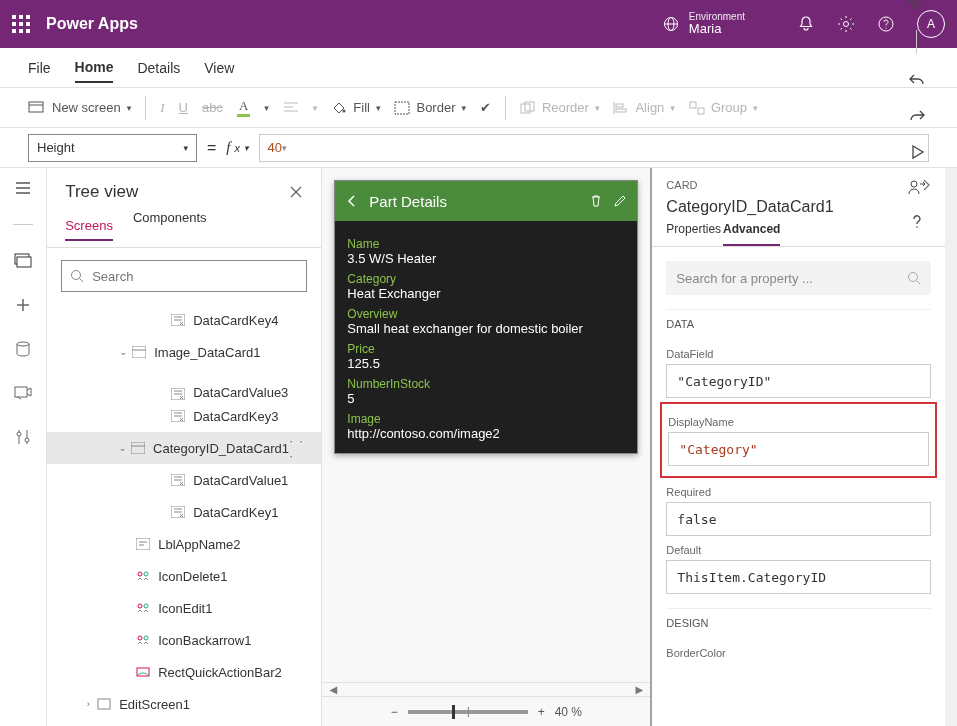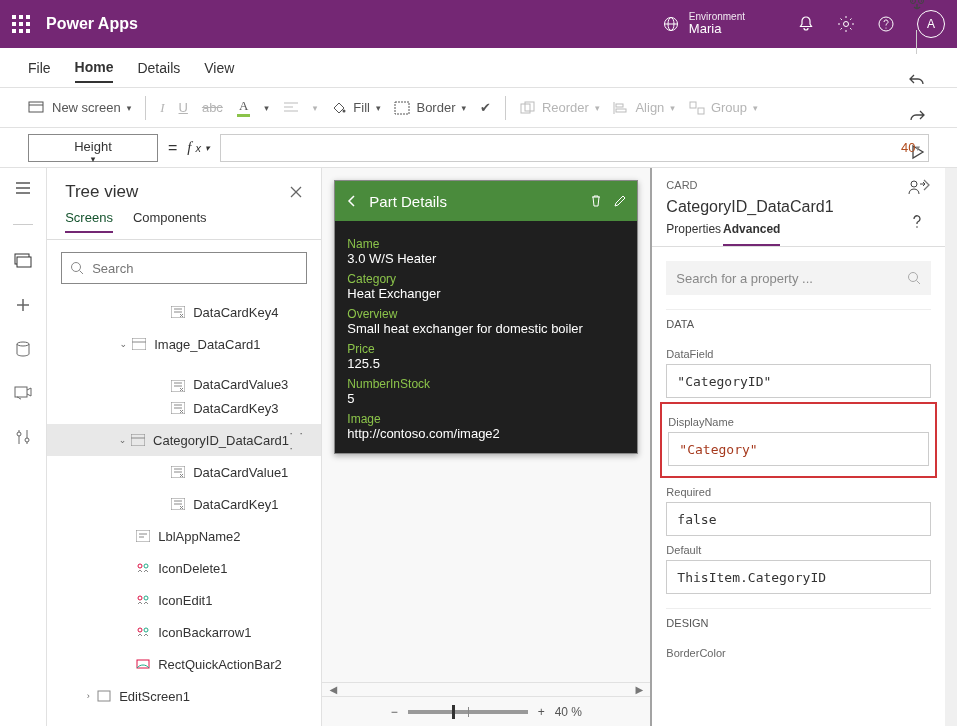"Height" .prop-select { flex-direction: column -> none; width: 130px -> 169px }
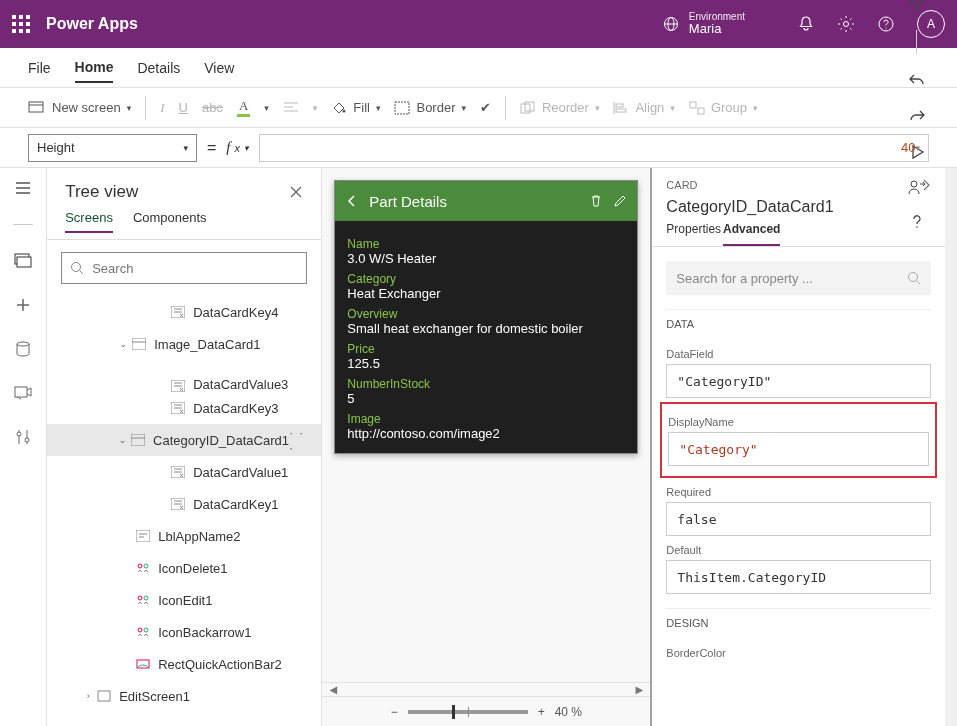"40" .fx-input { justify-content: flex-end -> flex-start }
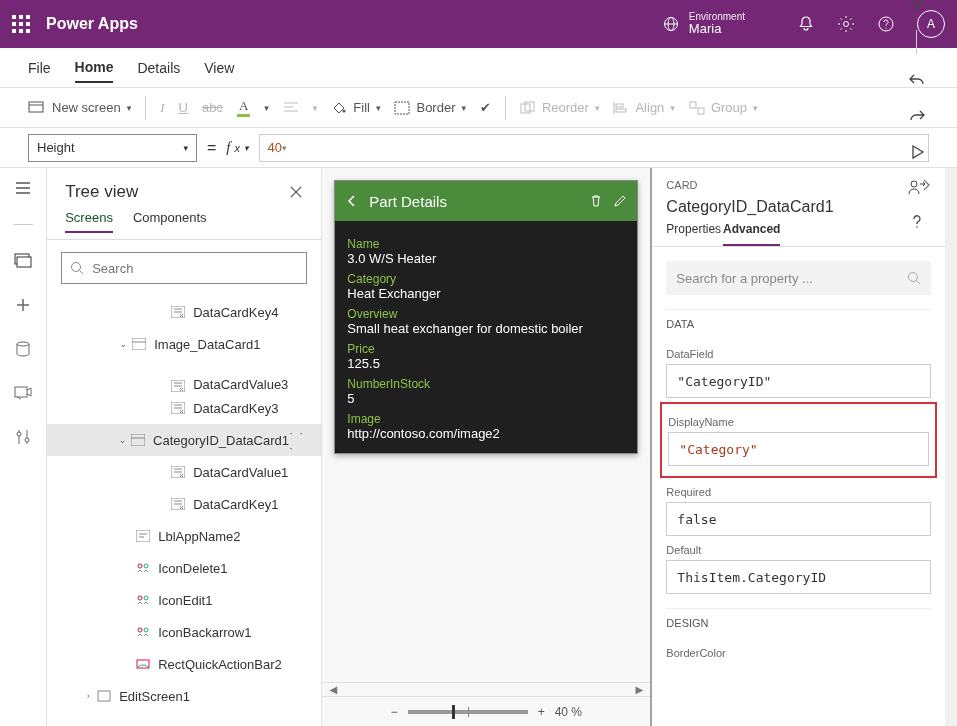"Screens" .tree-tab.active { color: #14532d -> #be185d; margin-top: none -> 8px }
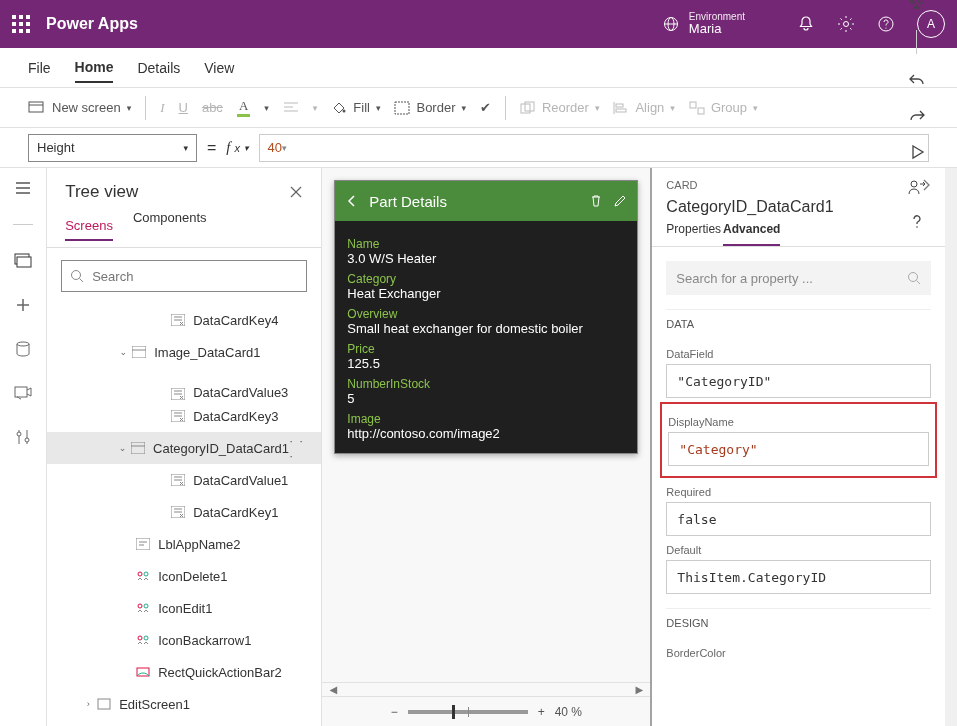"3.0 W/S Heater" div.field-val { text: 3.0 -> 3.5 }
